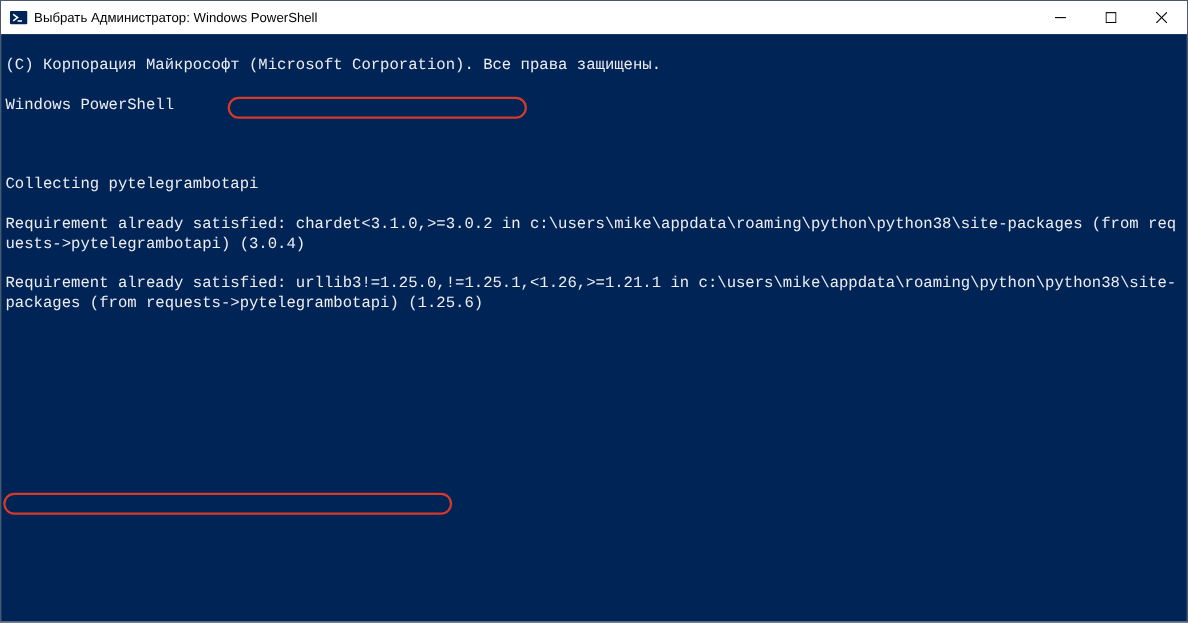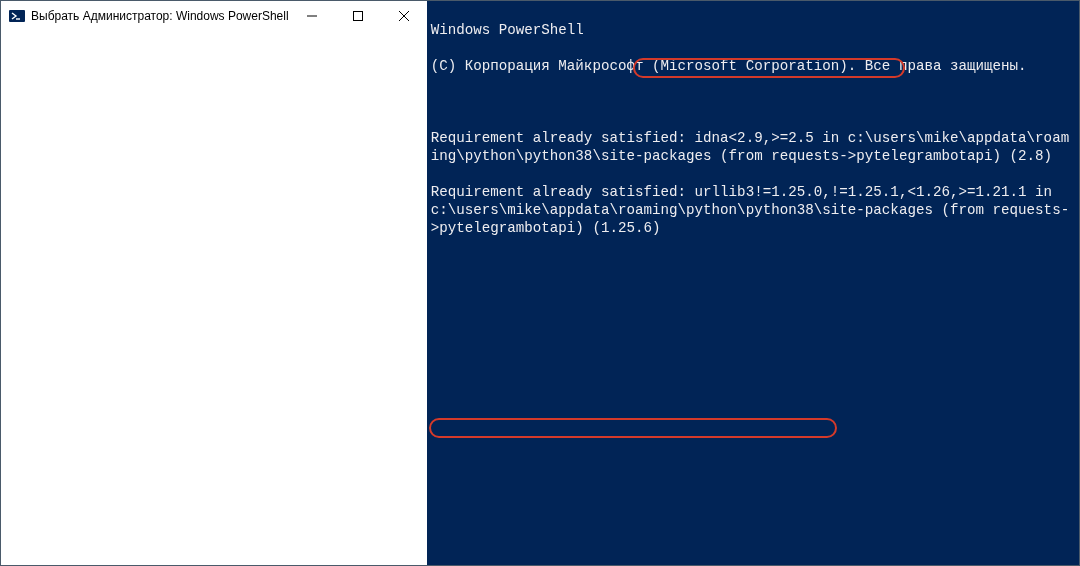"Выбрать Администратор: Windows" .window { flex-direction: none -> column }
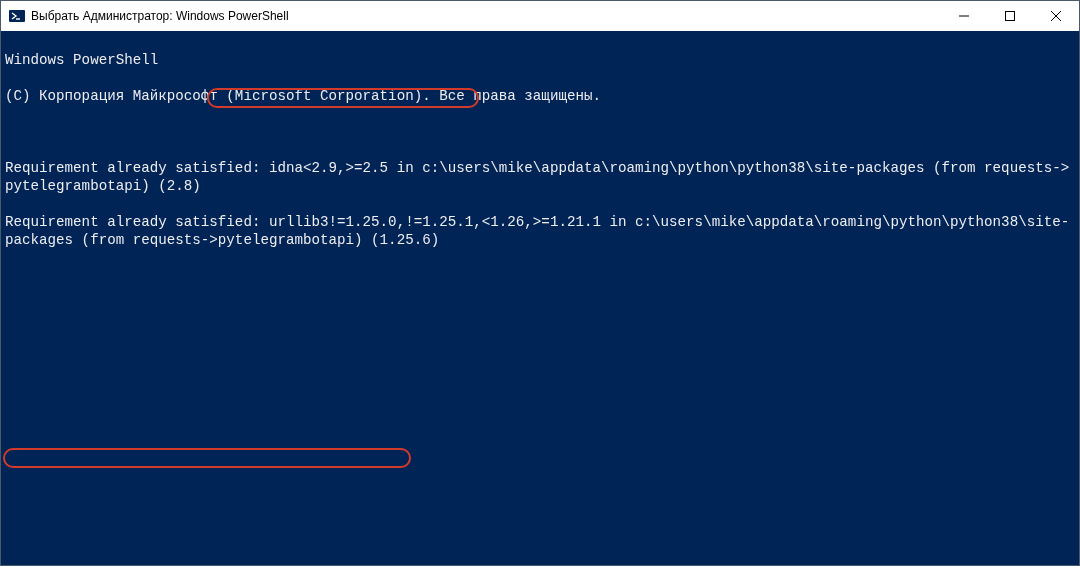"Windows PowerShell" span.line { order: before "(C) Корпорация Майкрософт (Microsoft" -> after "(C) Корпорация Майкрософт (Microsoft" }
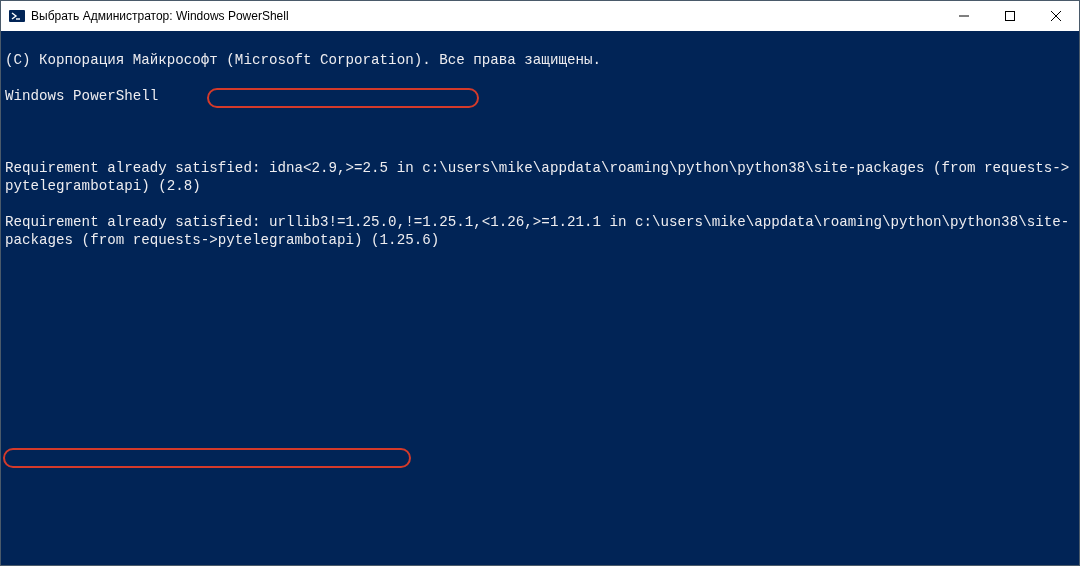"Collecting pytelegrambotapi" span.line { html: none -> <span>Collecting pytelegrambotapi</span> }
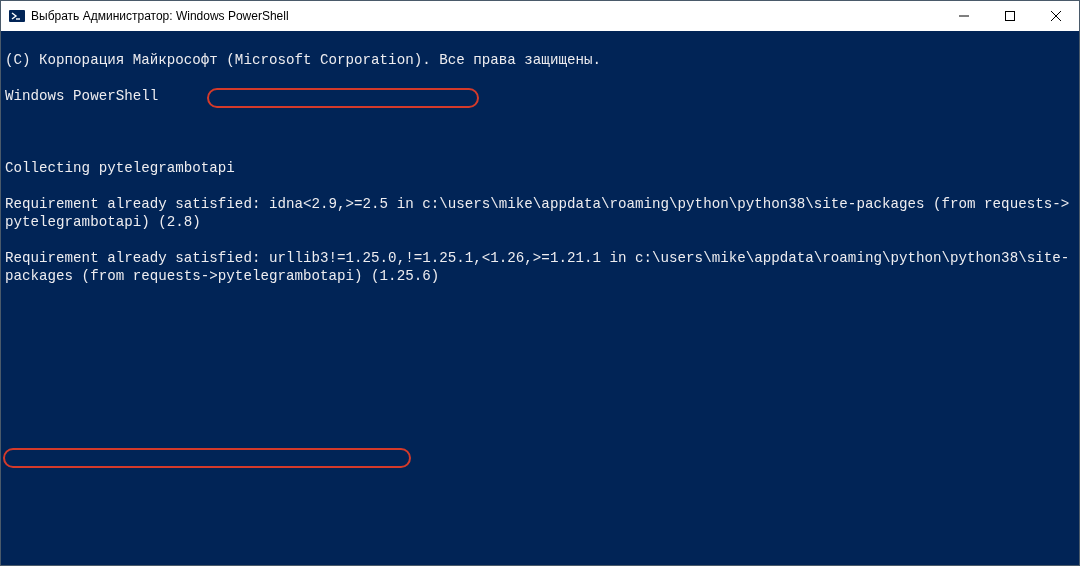"Requirement already satisfied: chardet<3.1.0,>=3.0.2 in" span.line { html: none -> <span>Requirement already satisfied: chardet&lt;3.1.0,&gt;=3.0.2 in c:\users\mike\appdata\roaming\python\python38\site-packages (from requests-&gt;pytelegrambotapi) (3.0.4)</span> }
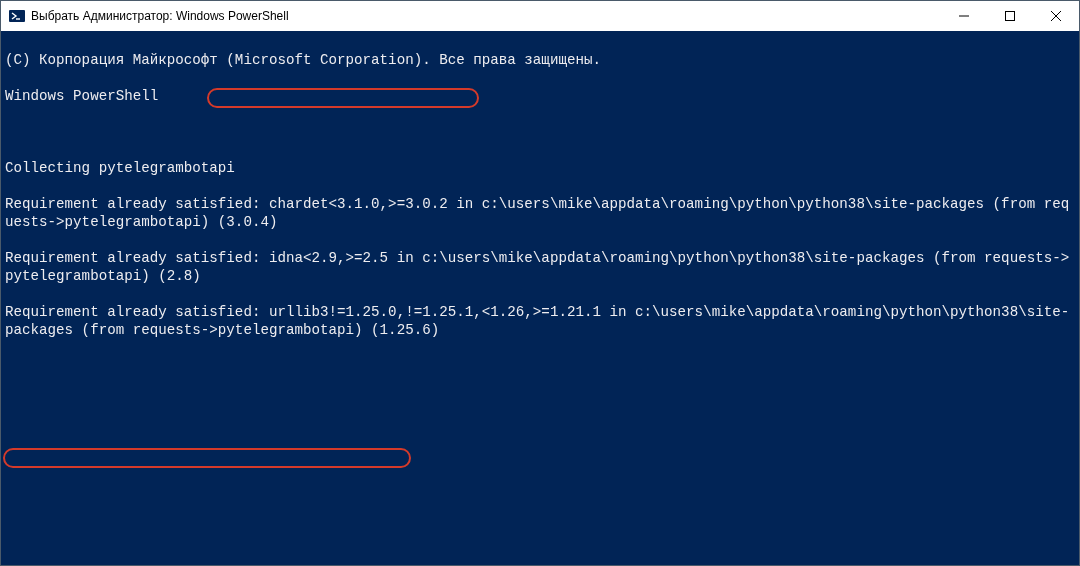"Requirement already satisfied: idna<2.9,>=2.5 in" span.line { html: <span>Requirement already satisfied: idna&lt;2.9,&gt;=2.5 in c:\users\mike\appdata\roaming\python\python38\site-packages (from requests-&gt;pytelegrambotapi) (2.8)</span> -> none }
